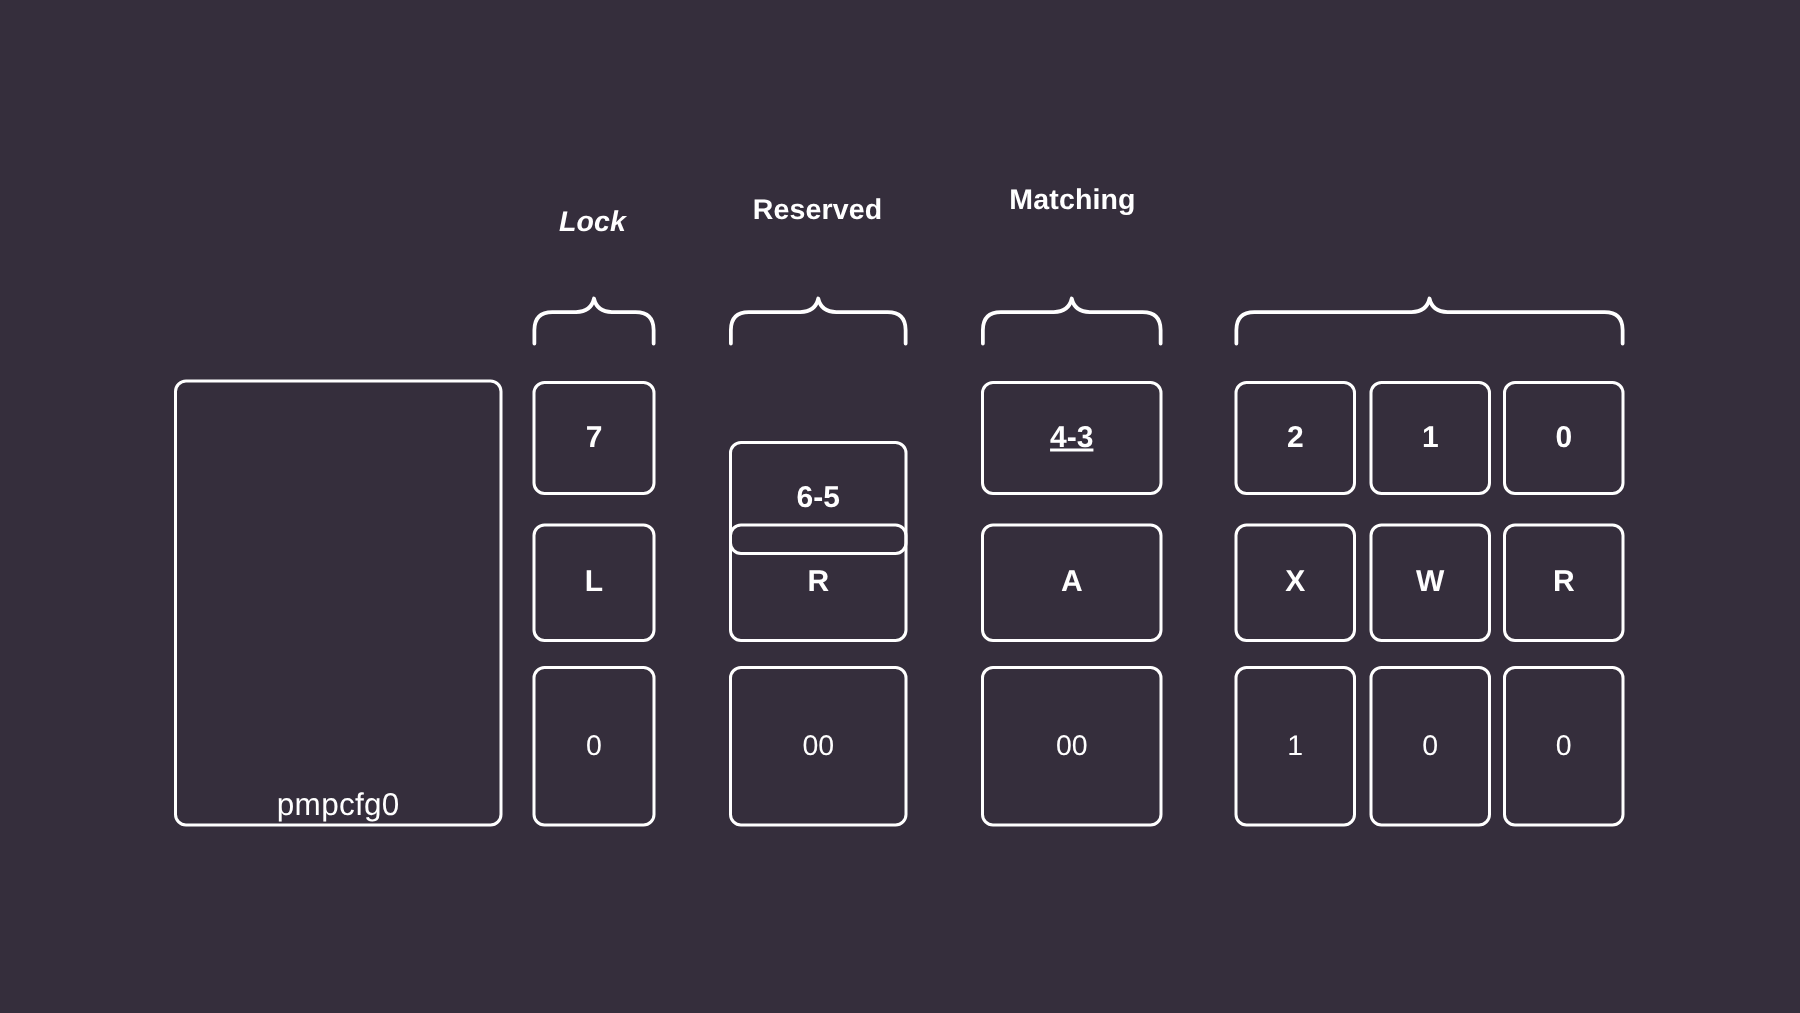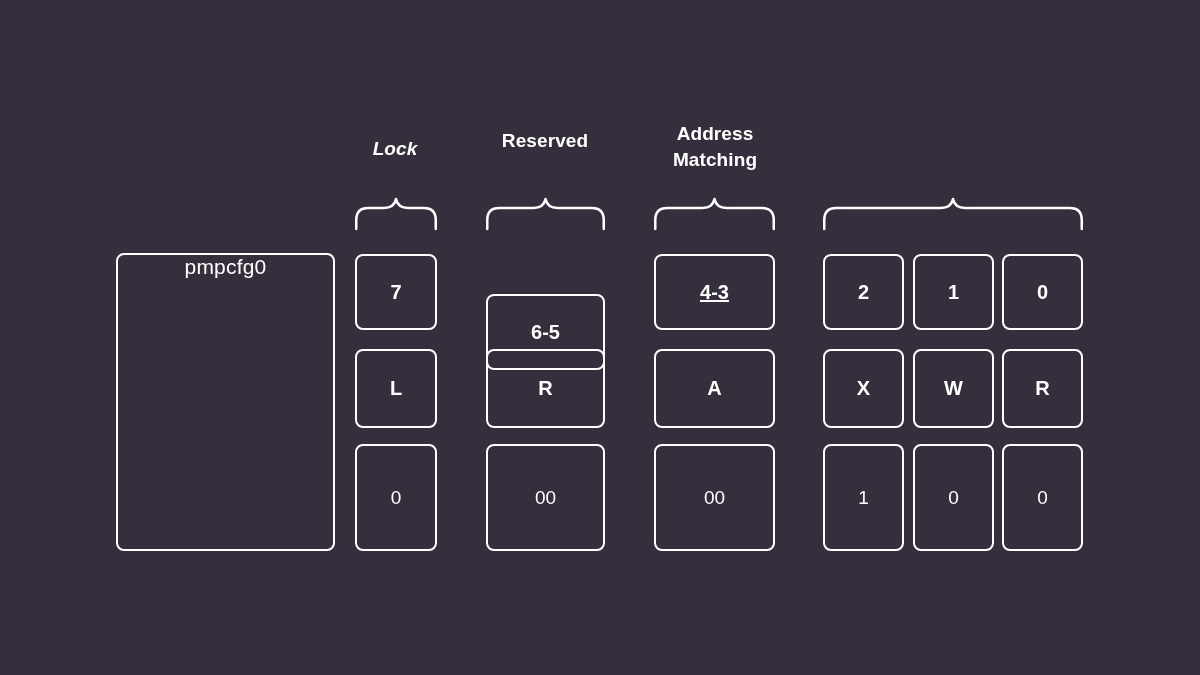"Address" div { html: <div>Address</div> -> none }
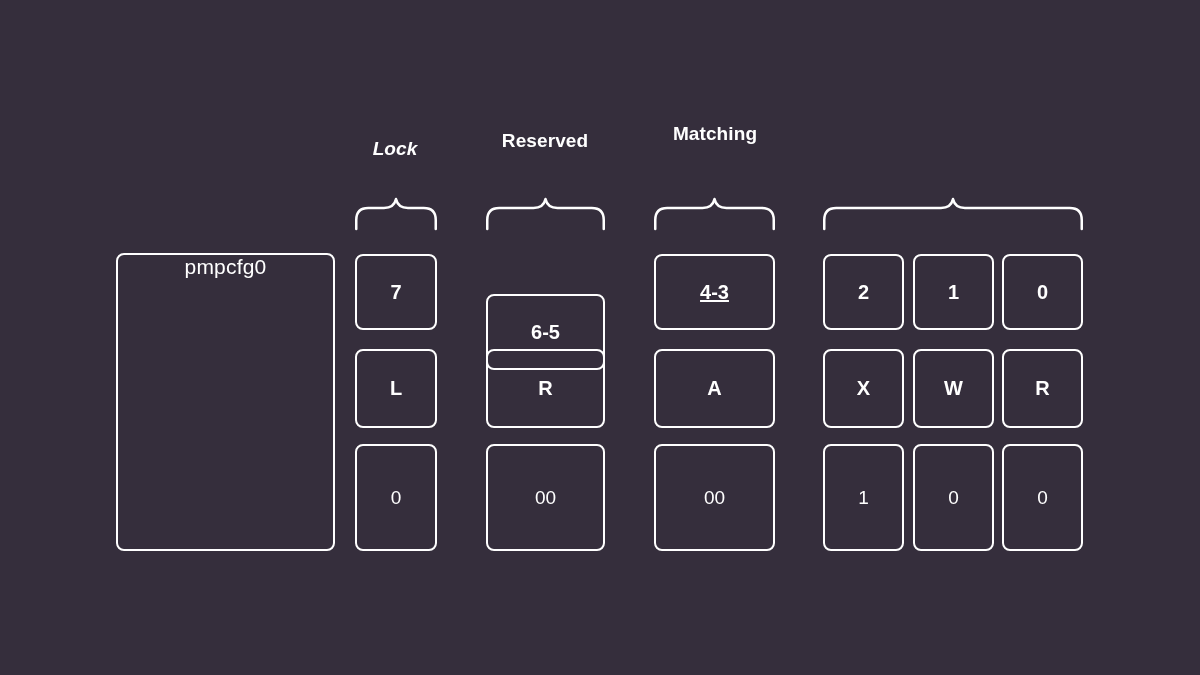"pmpcfg0" .reg-box { align-items: flex-start -> flex-end }
